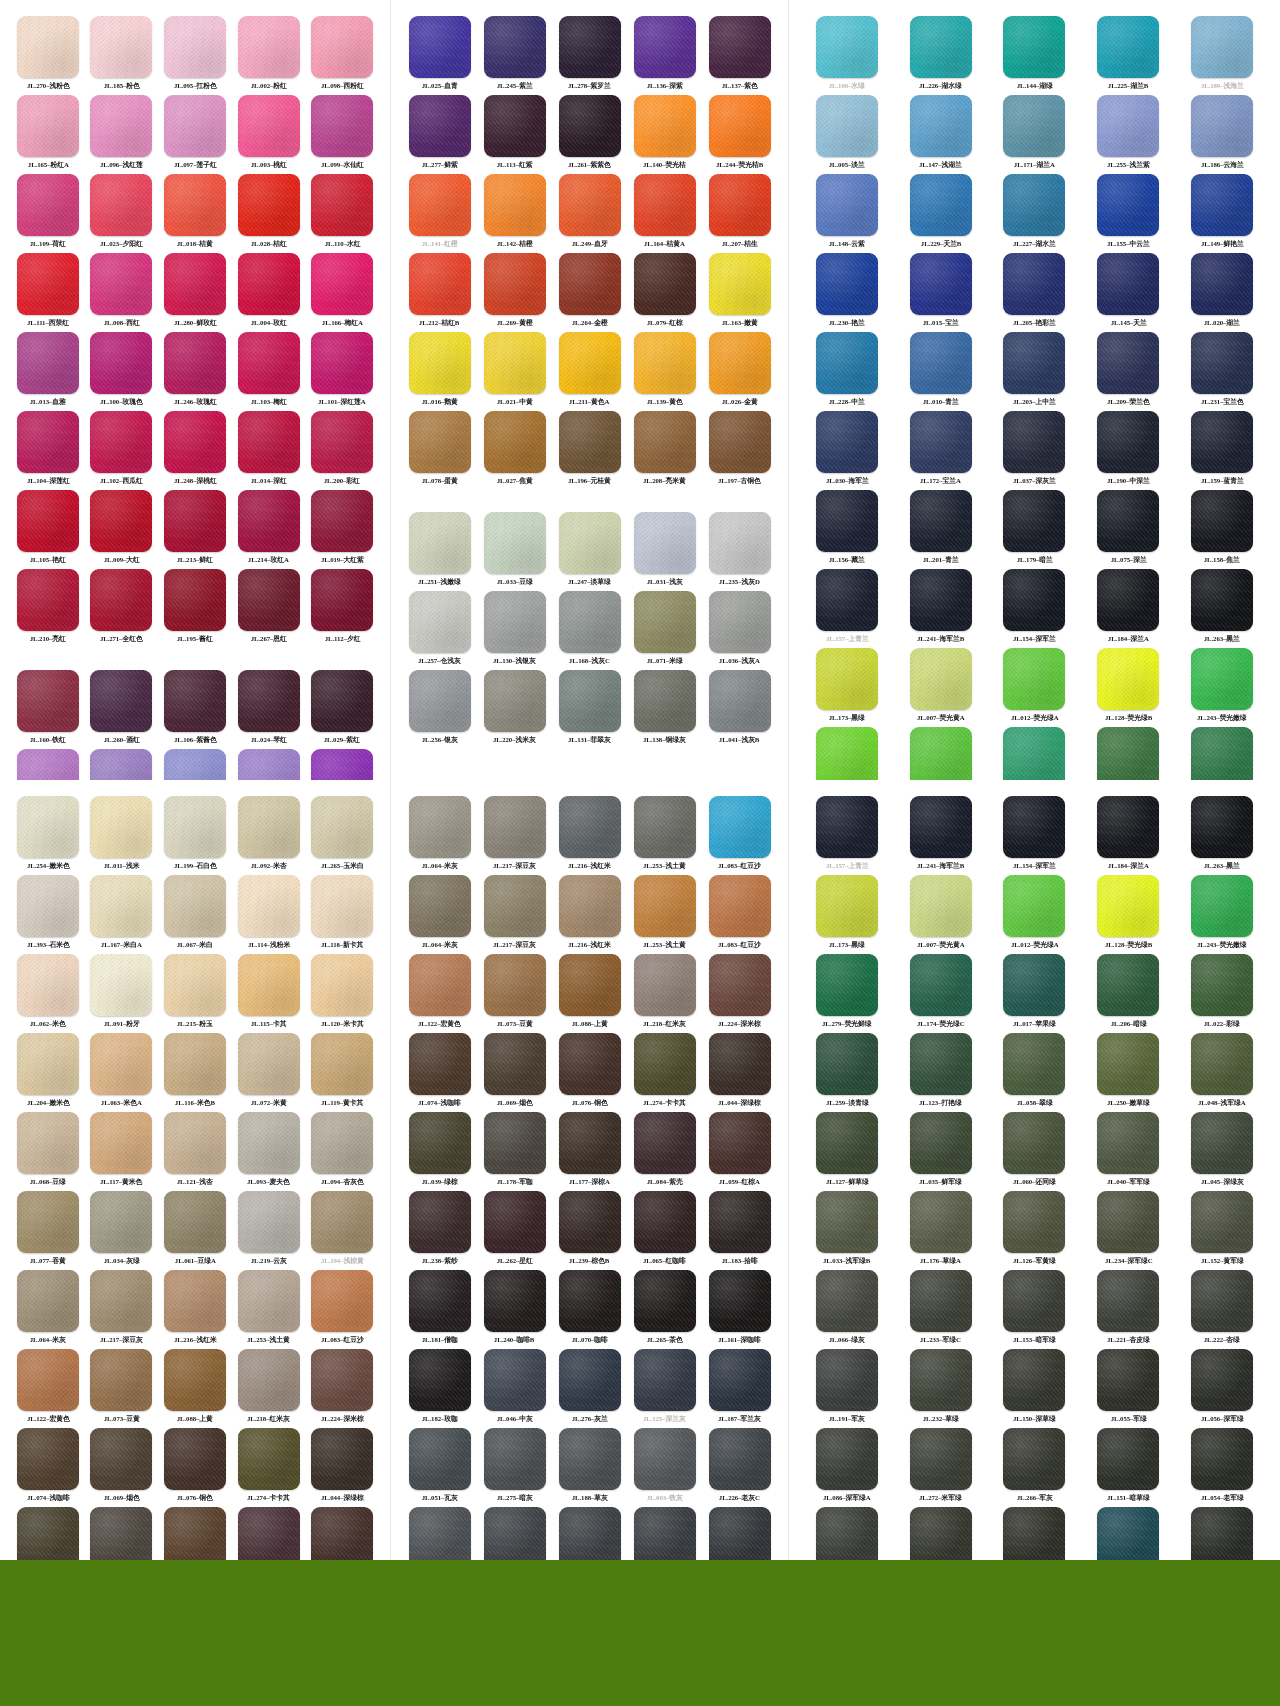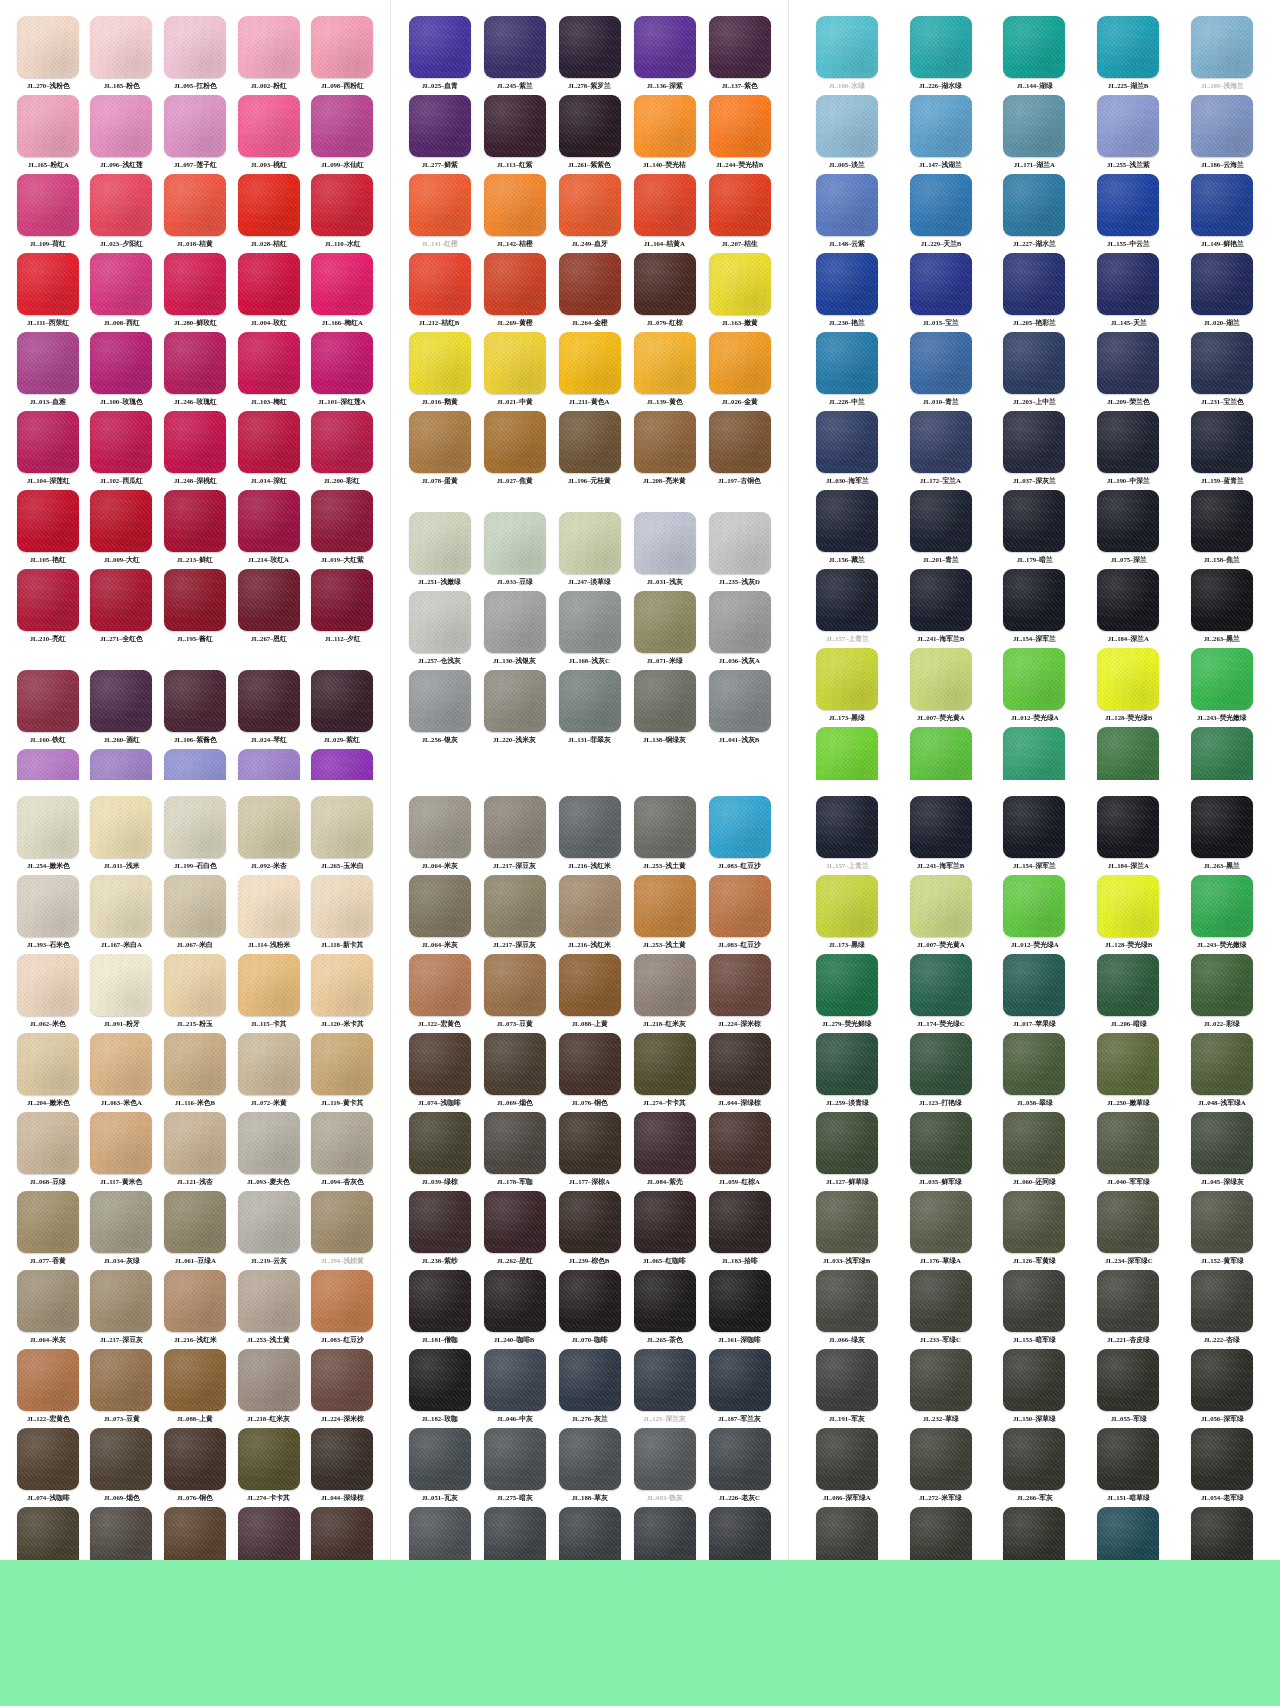"JL.270–浅粉色" #sheet { background: #86efac -> #4d7c0f }
